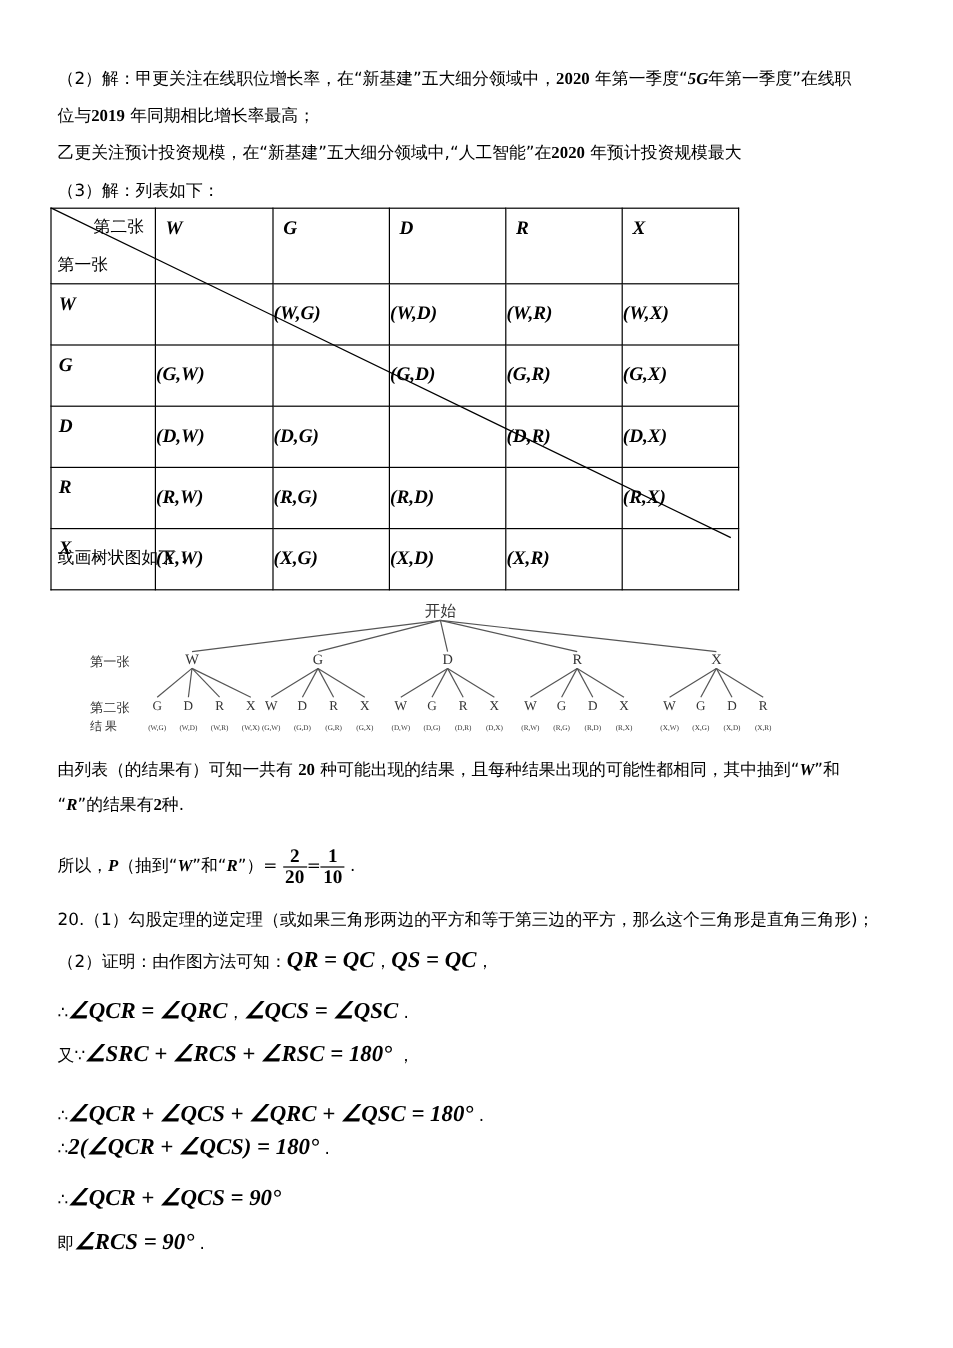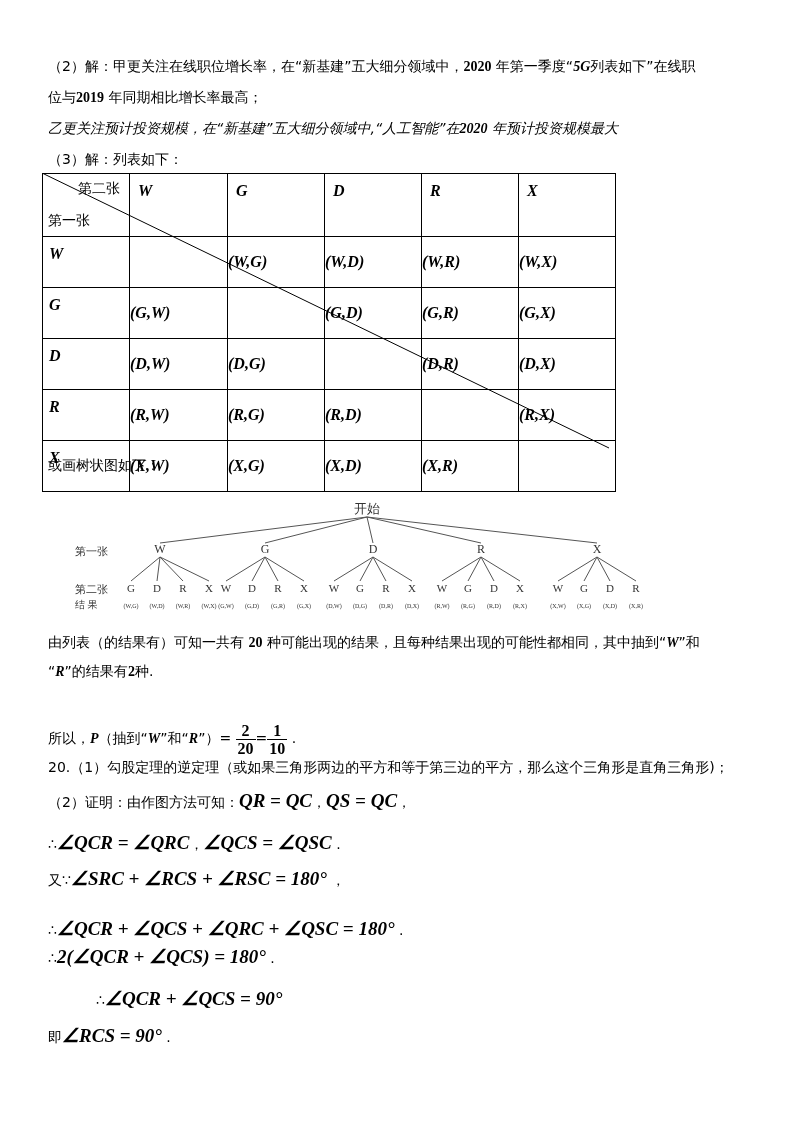"列表如下”在线职" span { text: 列表如下 -> 年第一季度 }
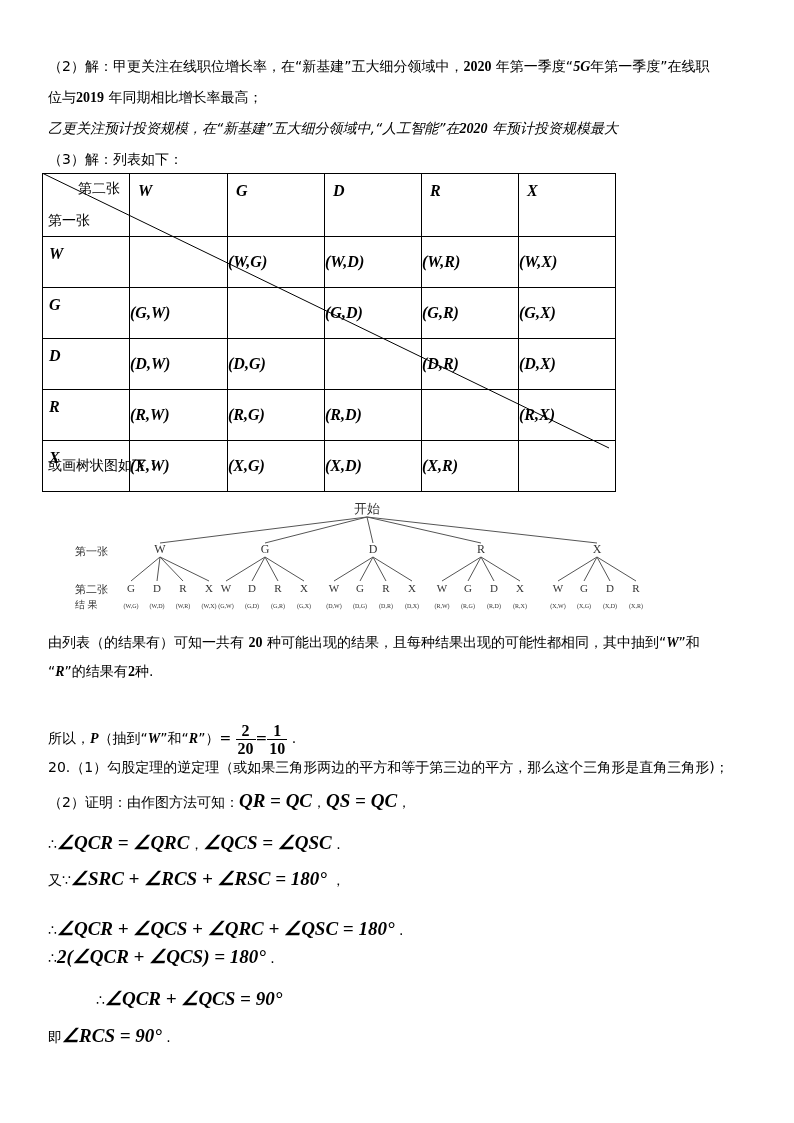"乙更关注预计投资规模，在“新基建”五大细分领域中,“人工智能”在2020" div.line { font-style: italic -> none }
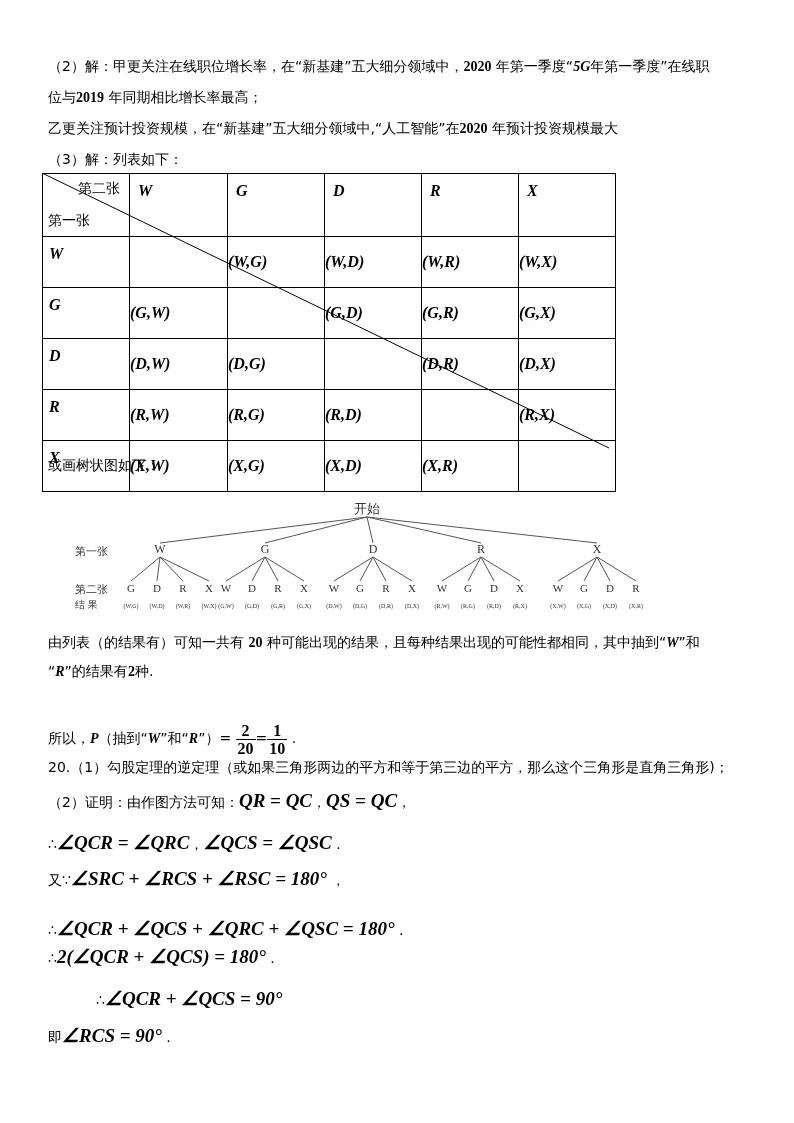"所以，P（抽到“W”和“R”）=" div.line { top: 720px -> 704px }
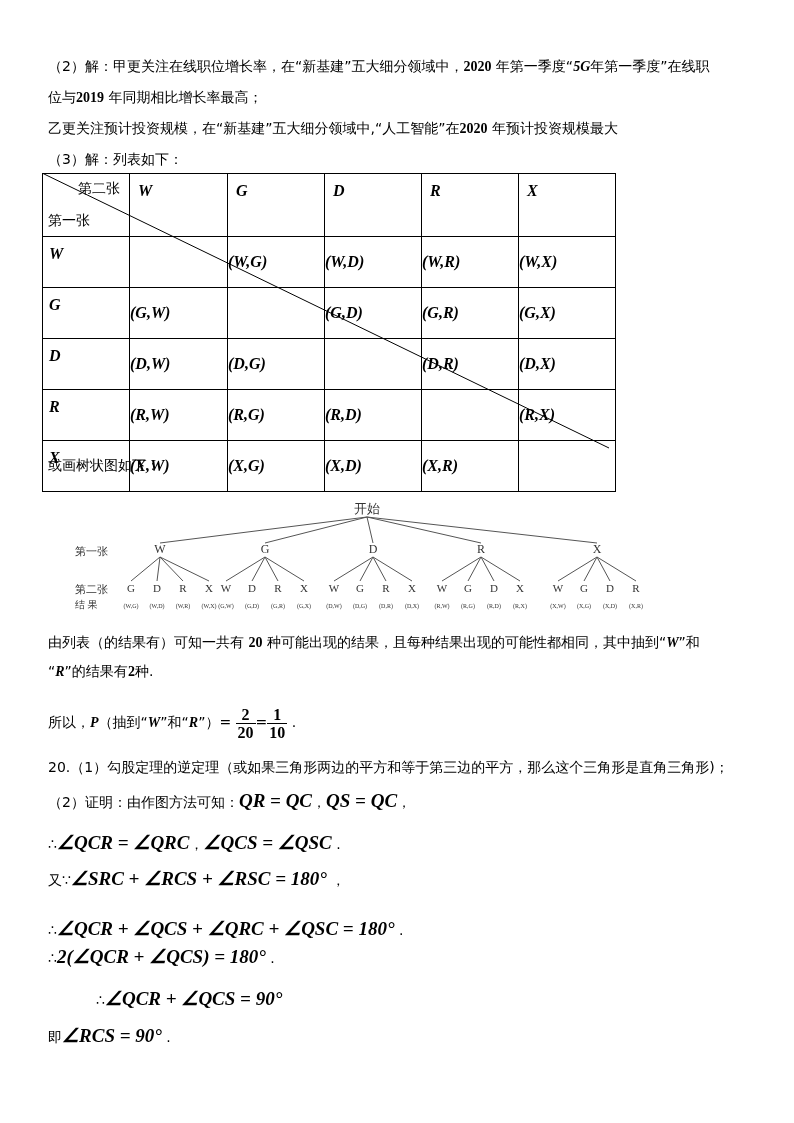"∴∠QCR + ∠QCS = 90°" div.line { margin-left: 48px -> none }
